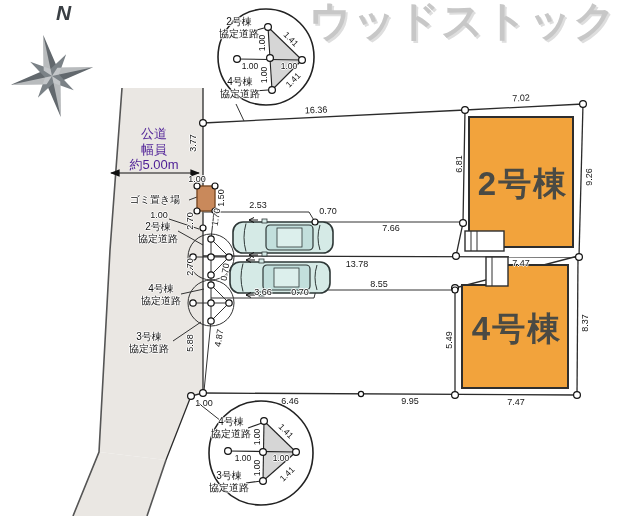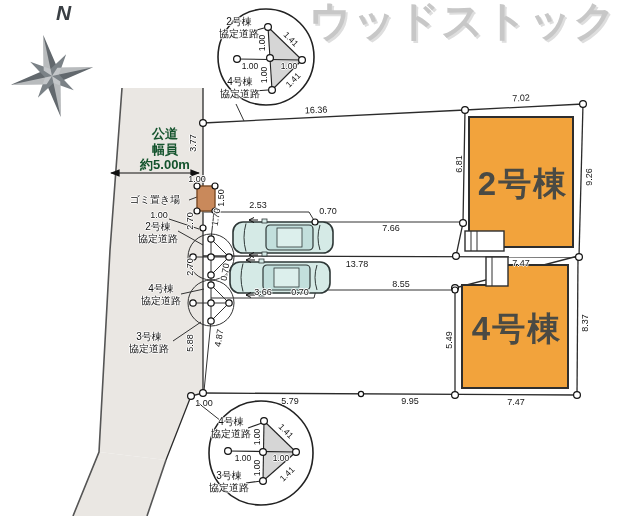"公道" .road-label { color: #14532d -> #4c1d95; font-weight: bold -> normal; left: 165px -> 154px }
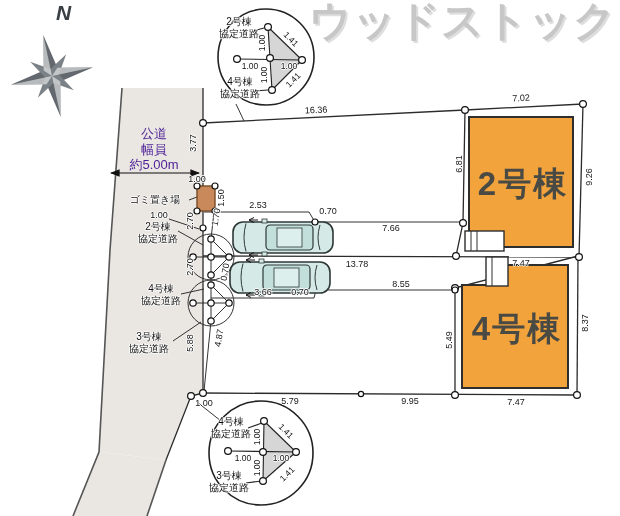"8.55" span.dim { left: 401px -> 379px }
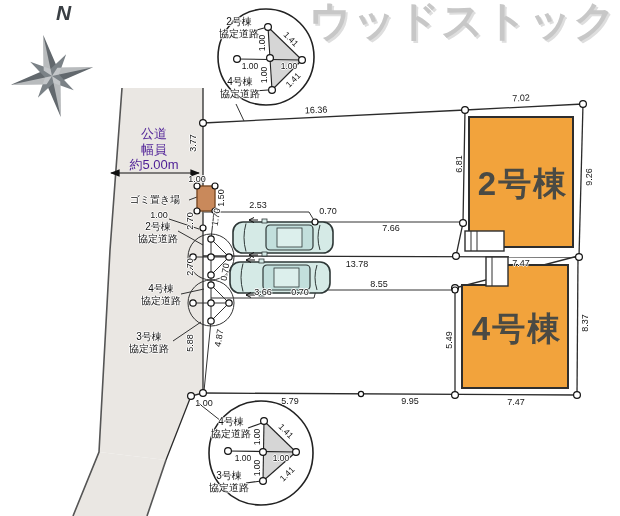"5.79" span.dim { text: 5.79 -> 6.46 }
